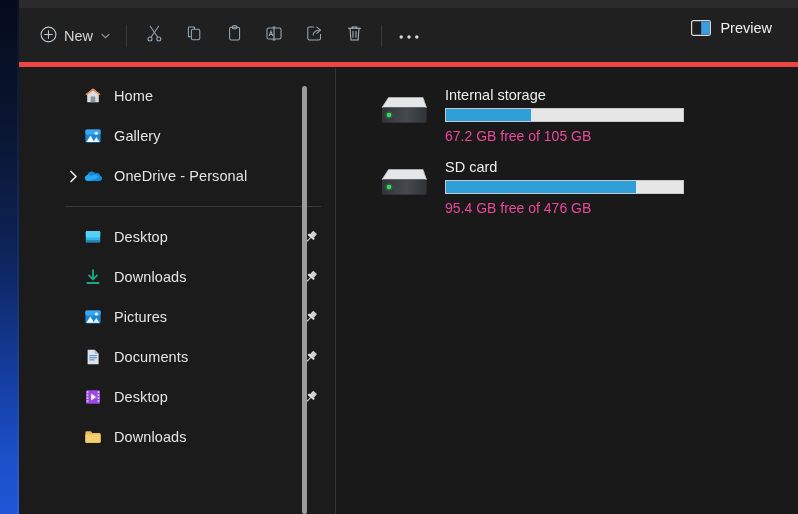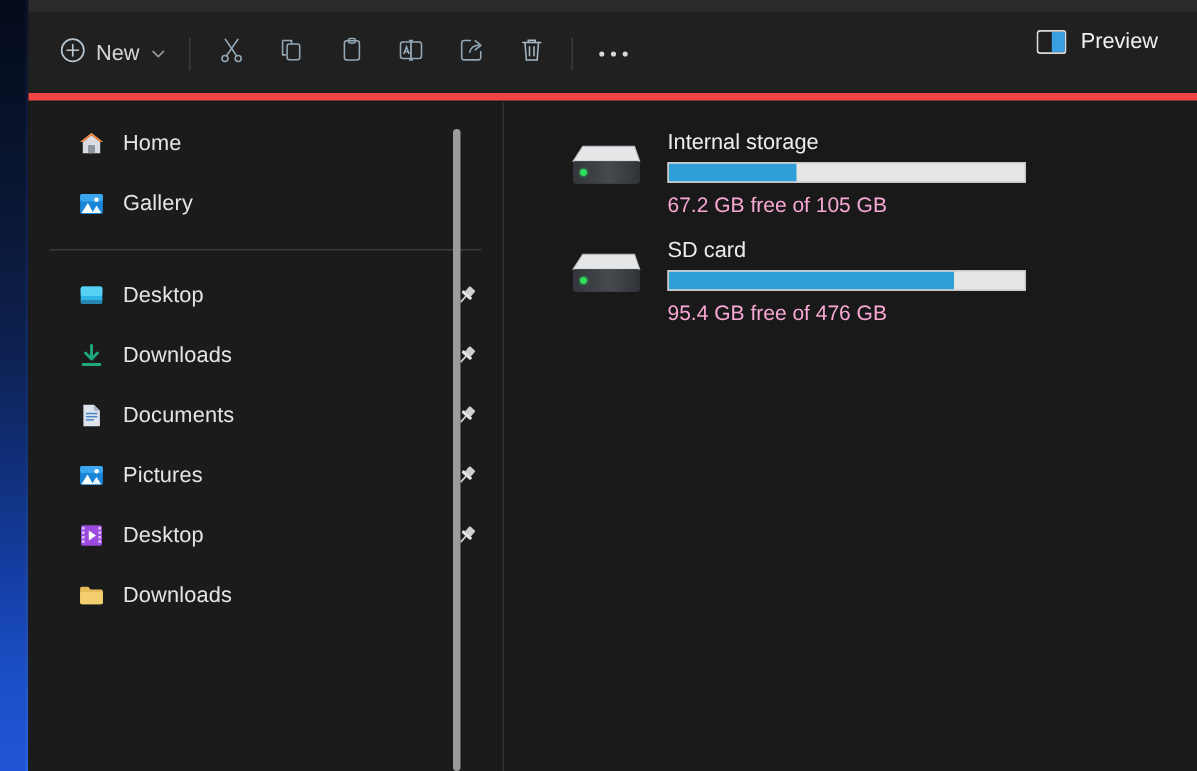"Home" .nav-pane { padding-left: none -> 32px }
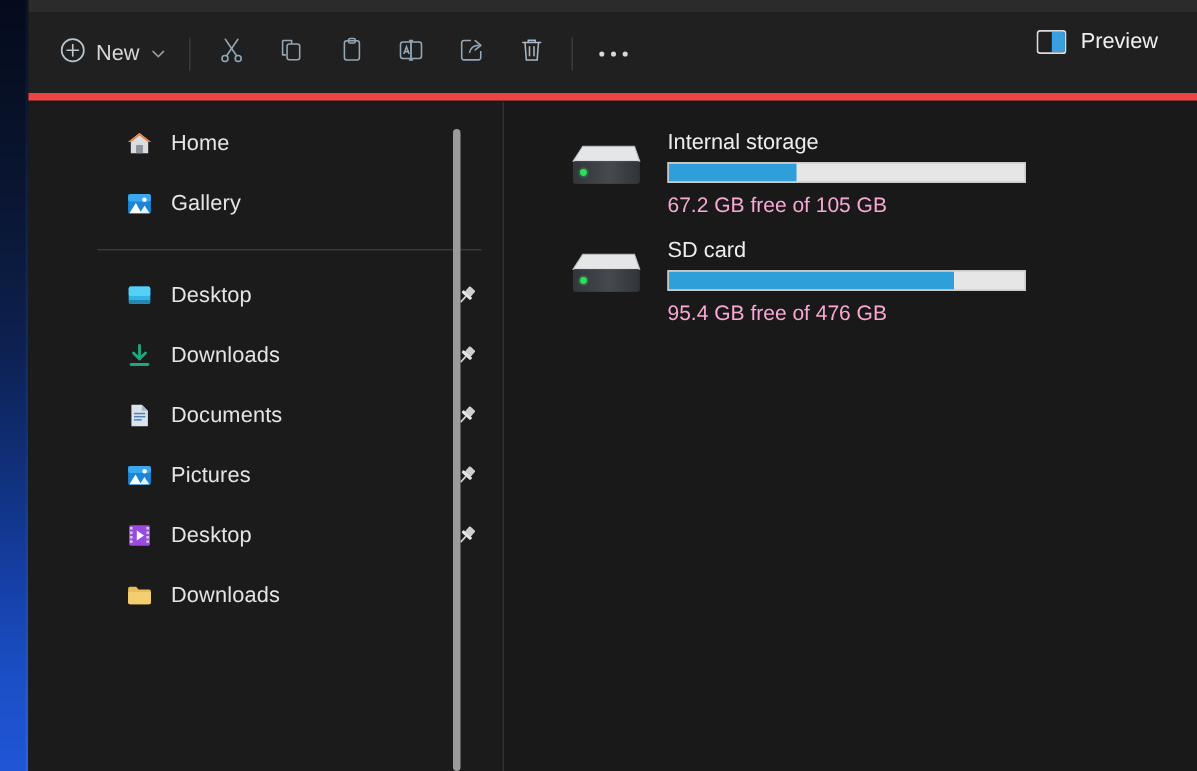"67.2 GB free of 105" .drive-sub { color: #f9a8d4 -> #ec4899 }
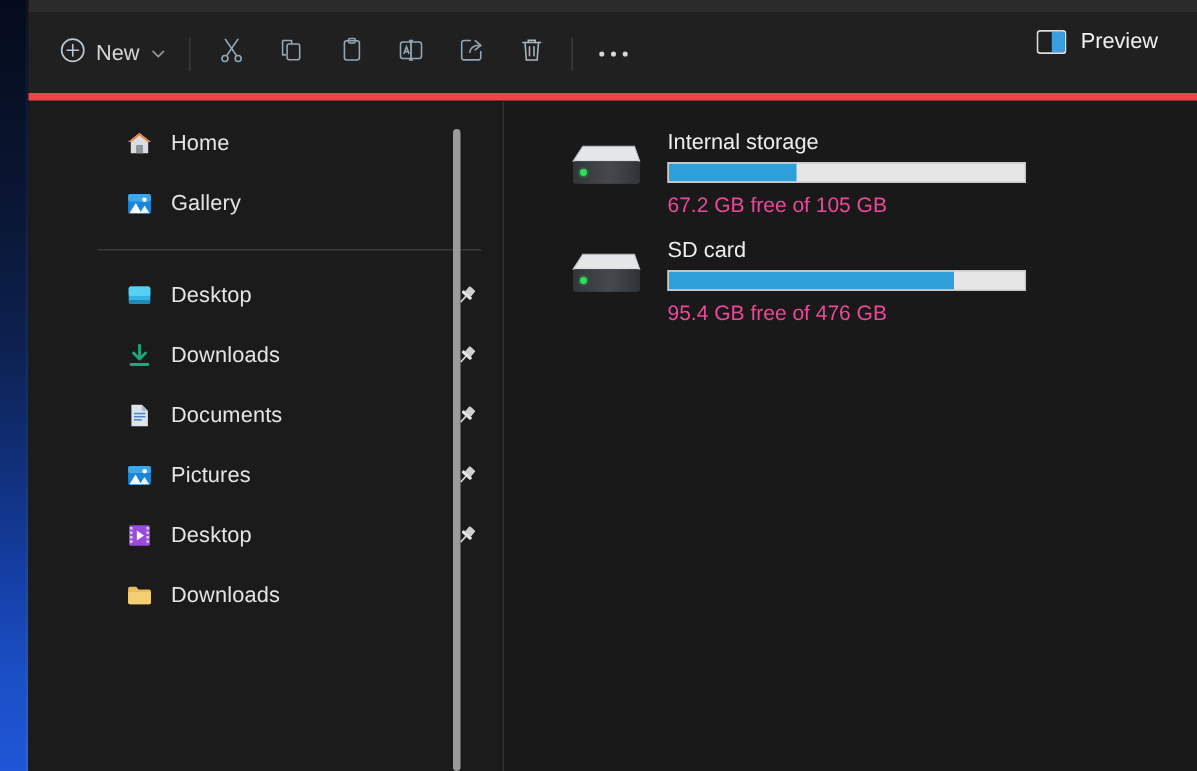"OneDrive - Personal" div.nav-item { html: none -> <div> <span> <svg> <path></path> </svg> </span> <span> <svg> <path></path> <path></path> </svg> </span> <span>OneDrive - Personal</span> </div> }
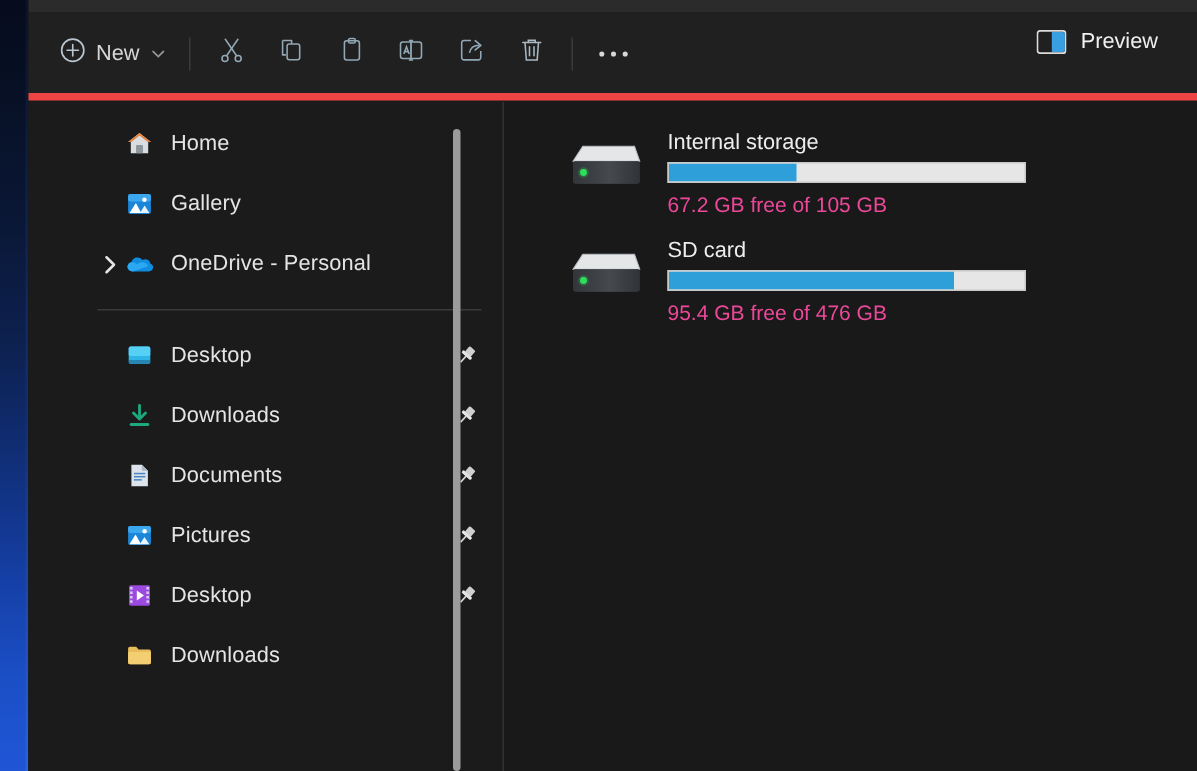"Documents" div.nav-item { order: before "Pictures" -> after "Pictures" }
